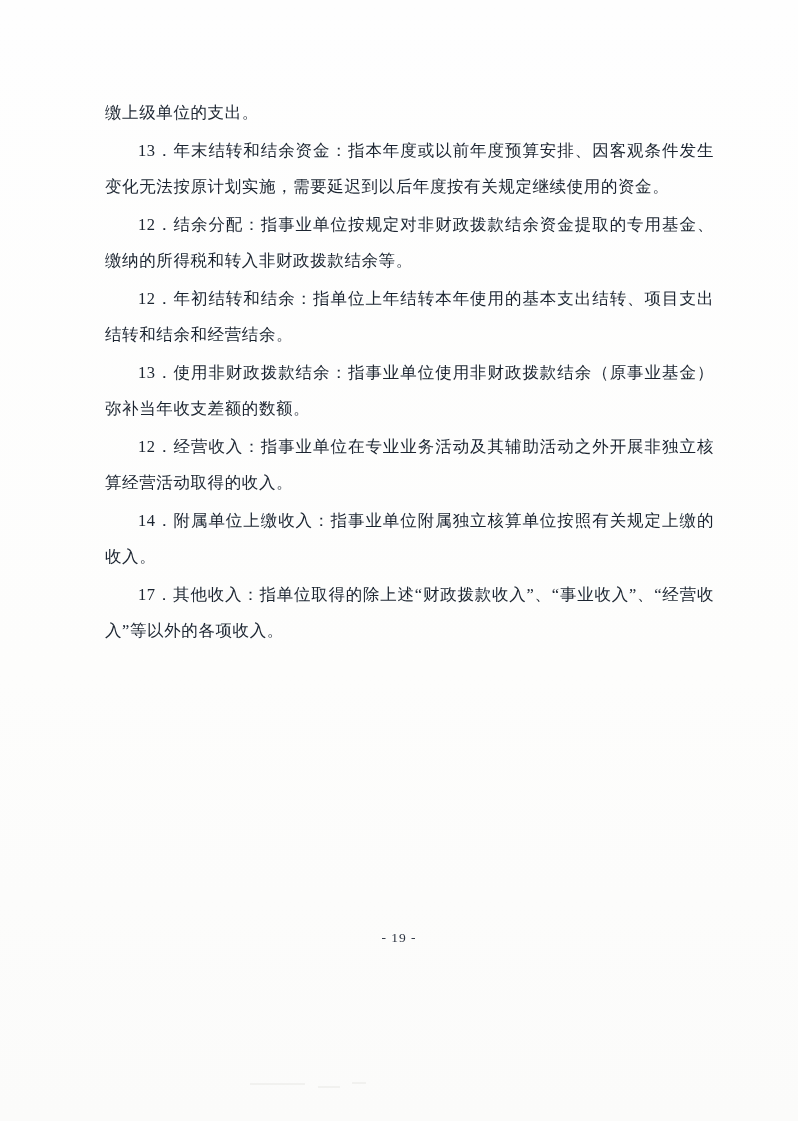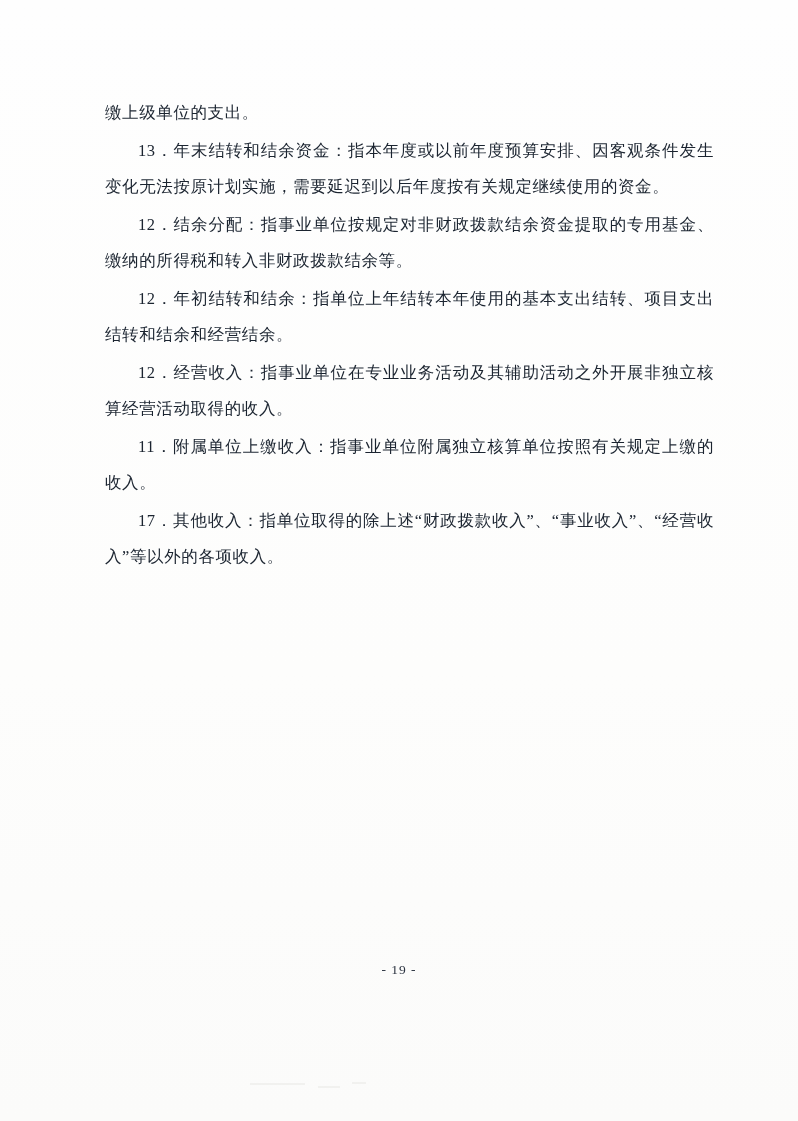"13．使用非财政拨款结余：指事业单位使用非财政拨款结余（原事业基金）弥补当年收支" p.para { html: none -> <p>13．使用非财政拨款结余：指事业单位使用非财政拨款结余（原事业基金）弥补当年收支差额的数额。</p> }
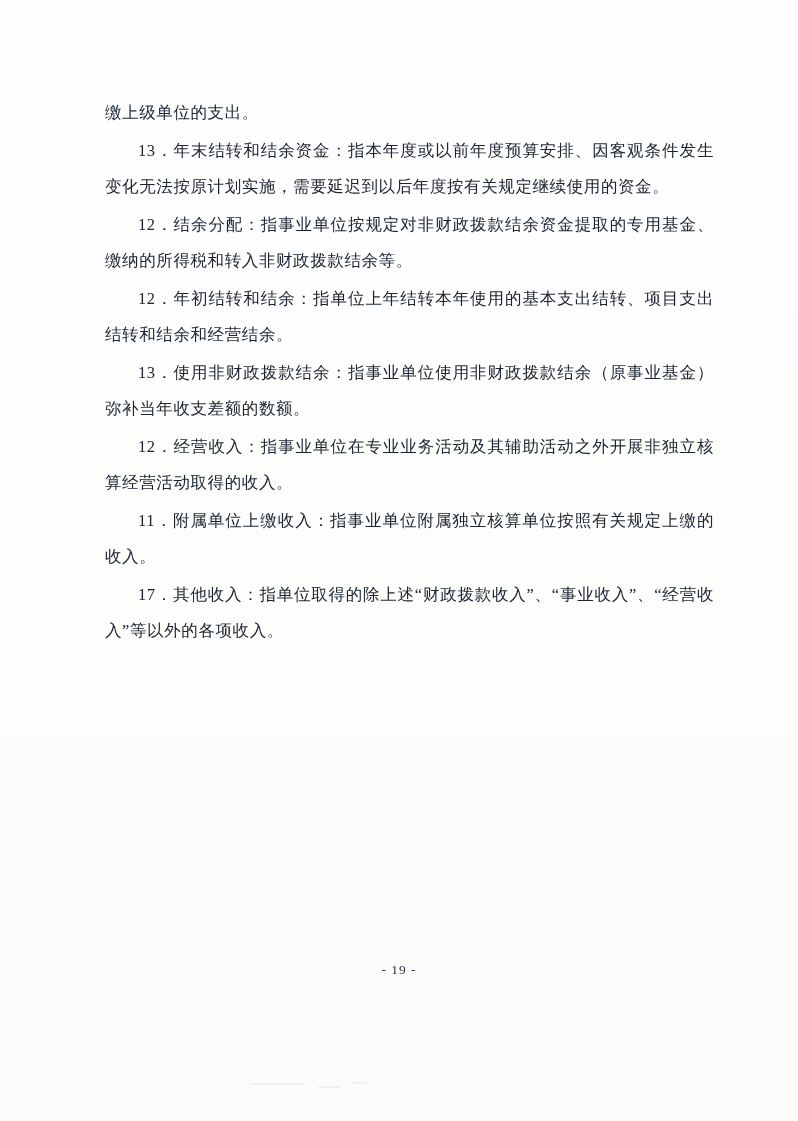"11．附属单位上缴收入：指事业单位附属独立核算单位按照有关规定上缴的收入。" p.para { text: 11 -> 14 }
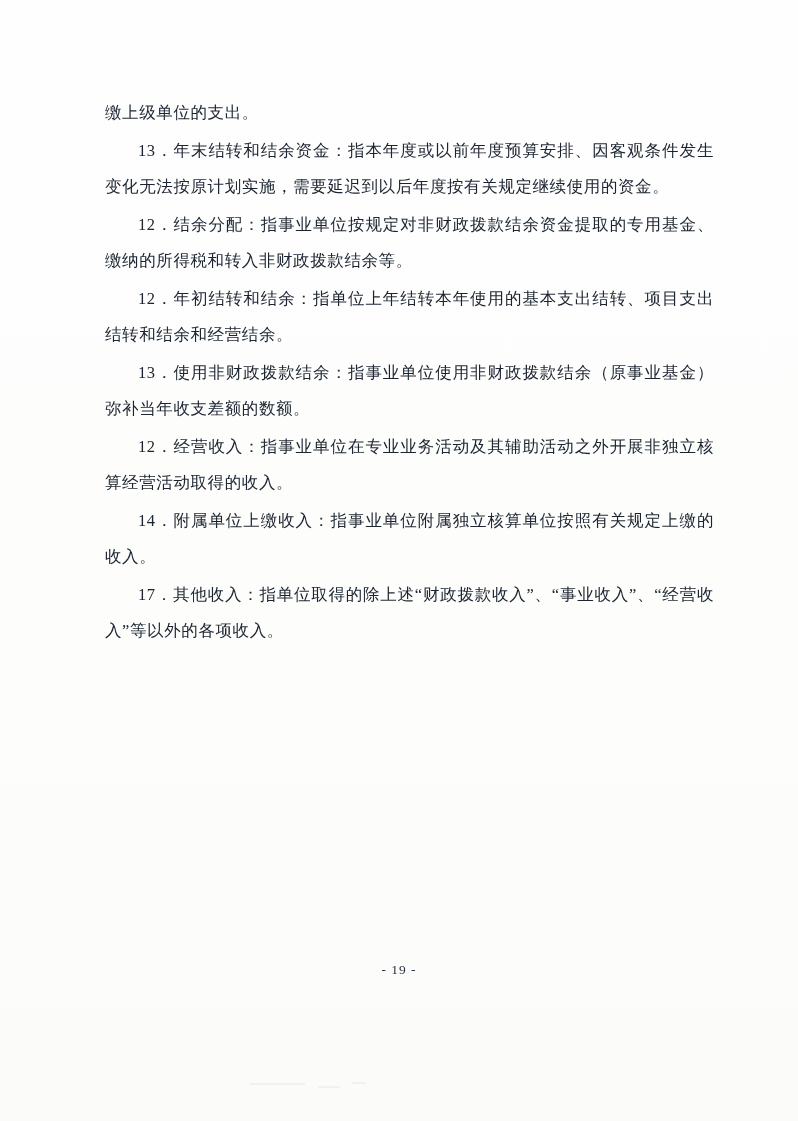"- 19 -" .footer { top: 962px -> 930px }
